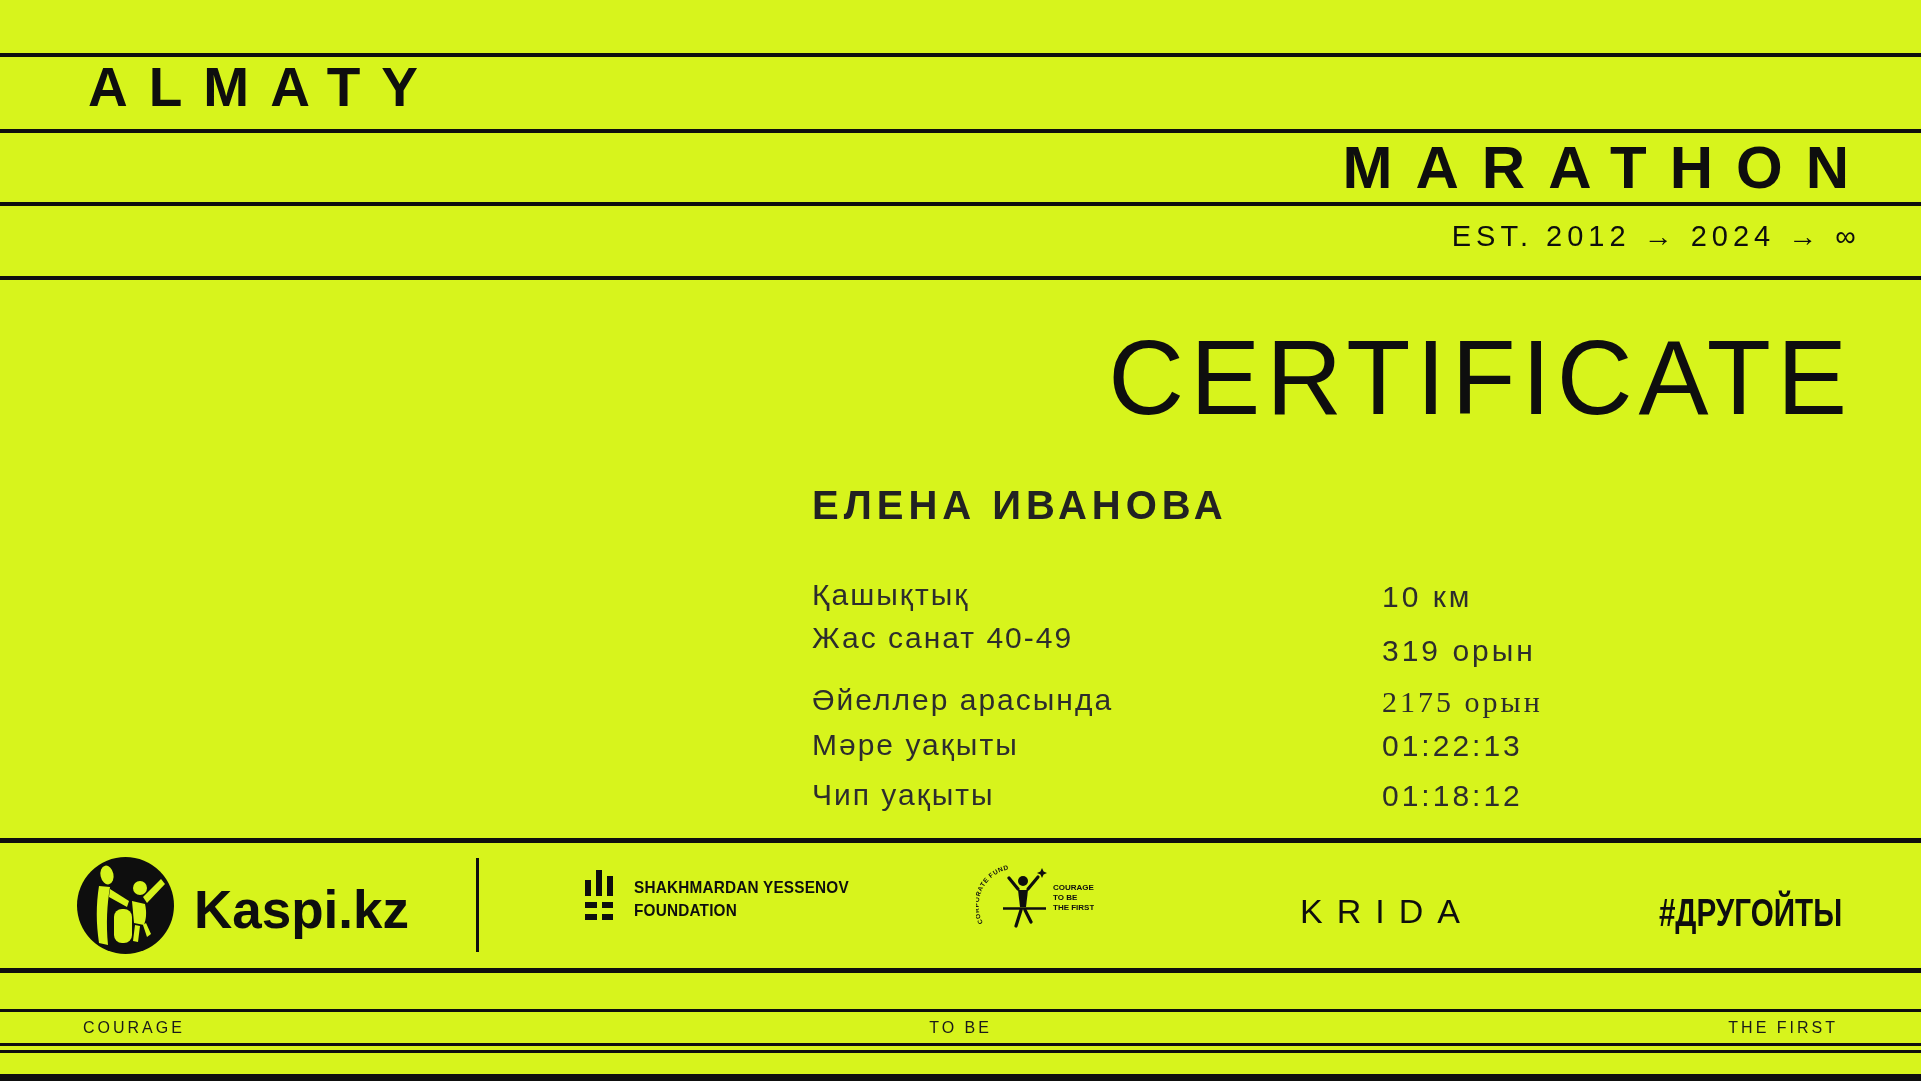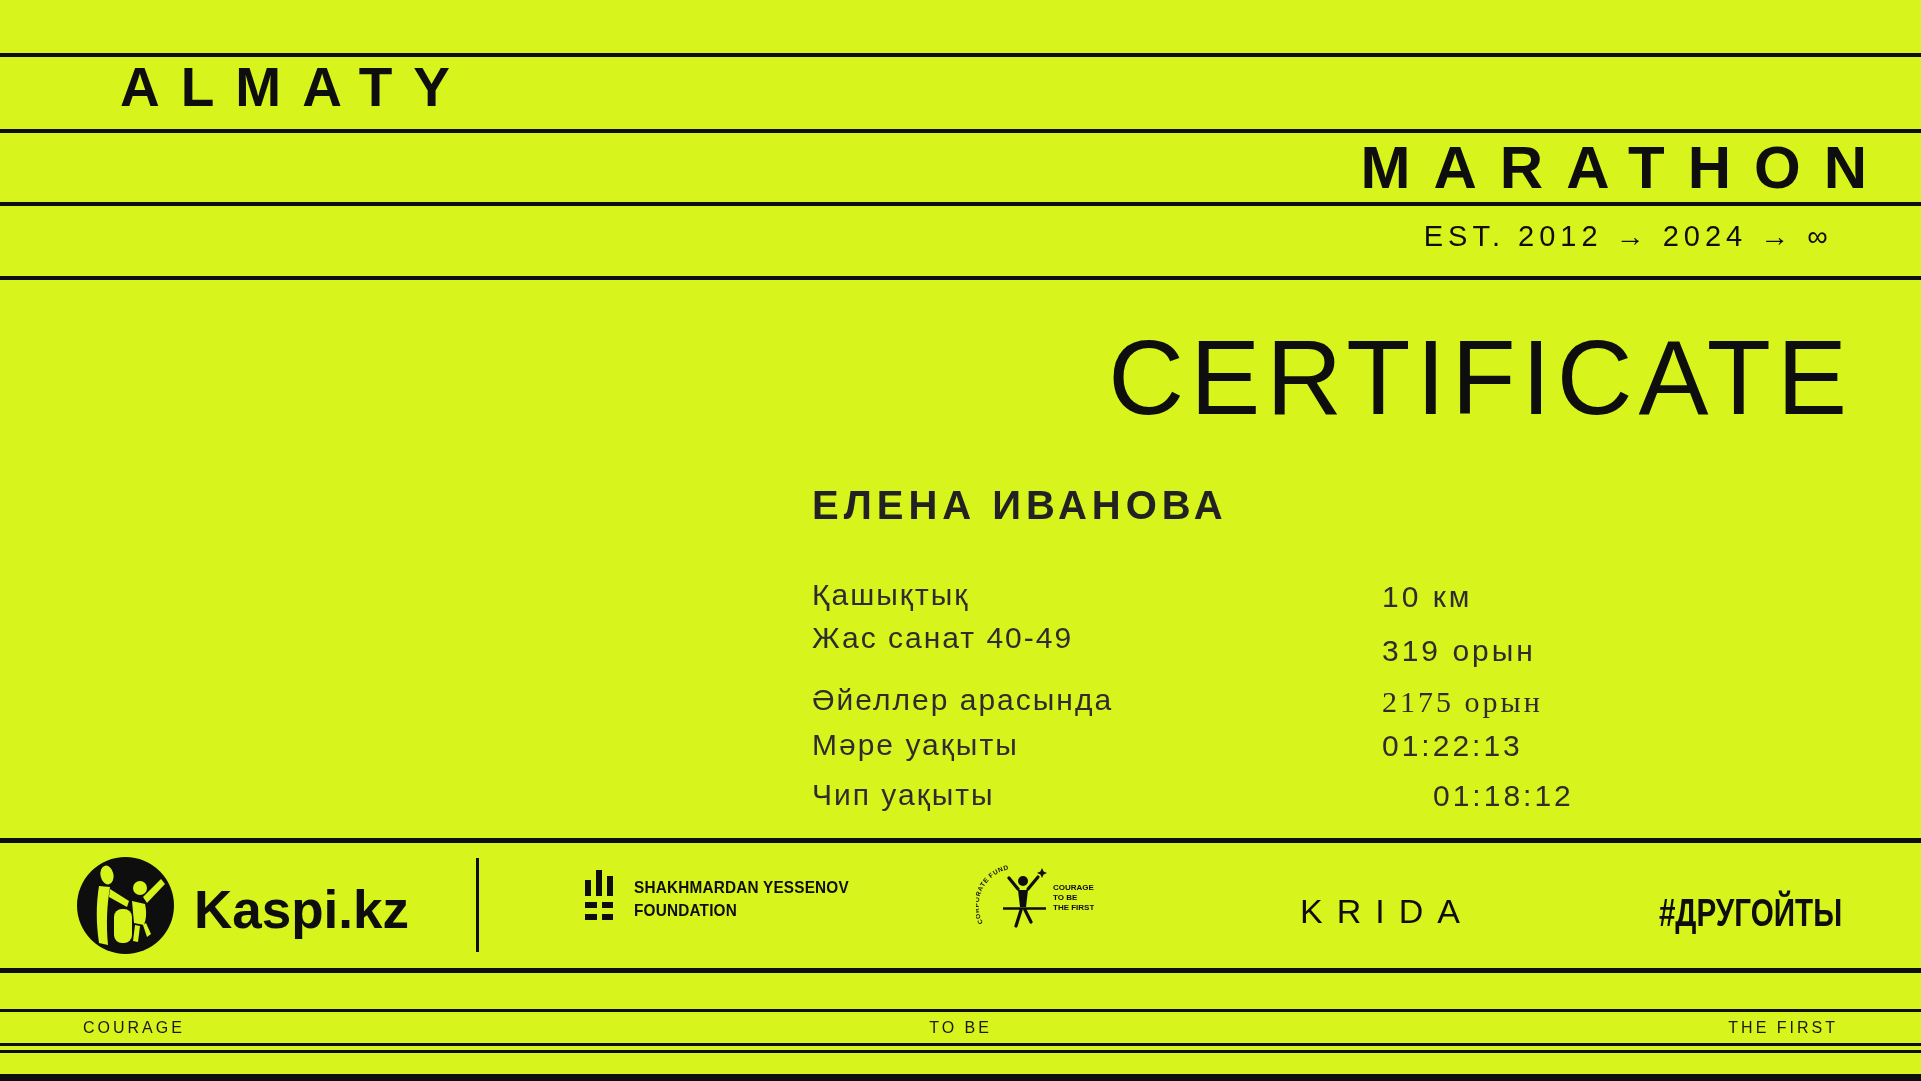"ALMATY" .band-almaty { padding-left: 120px -> 88px }
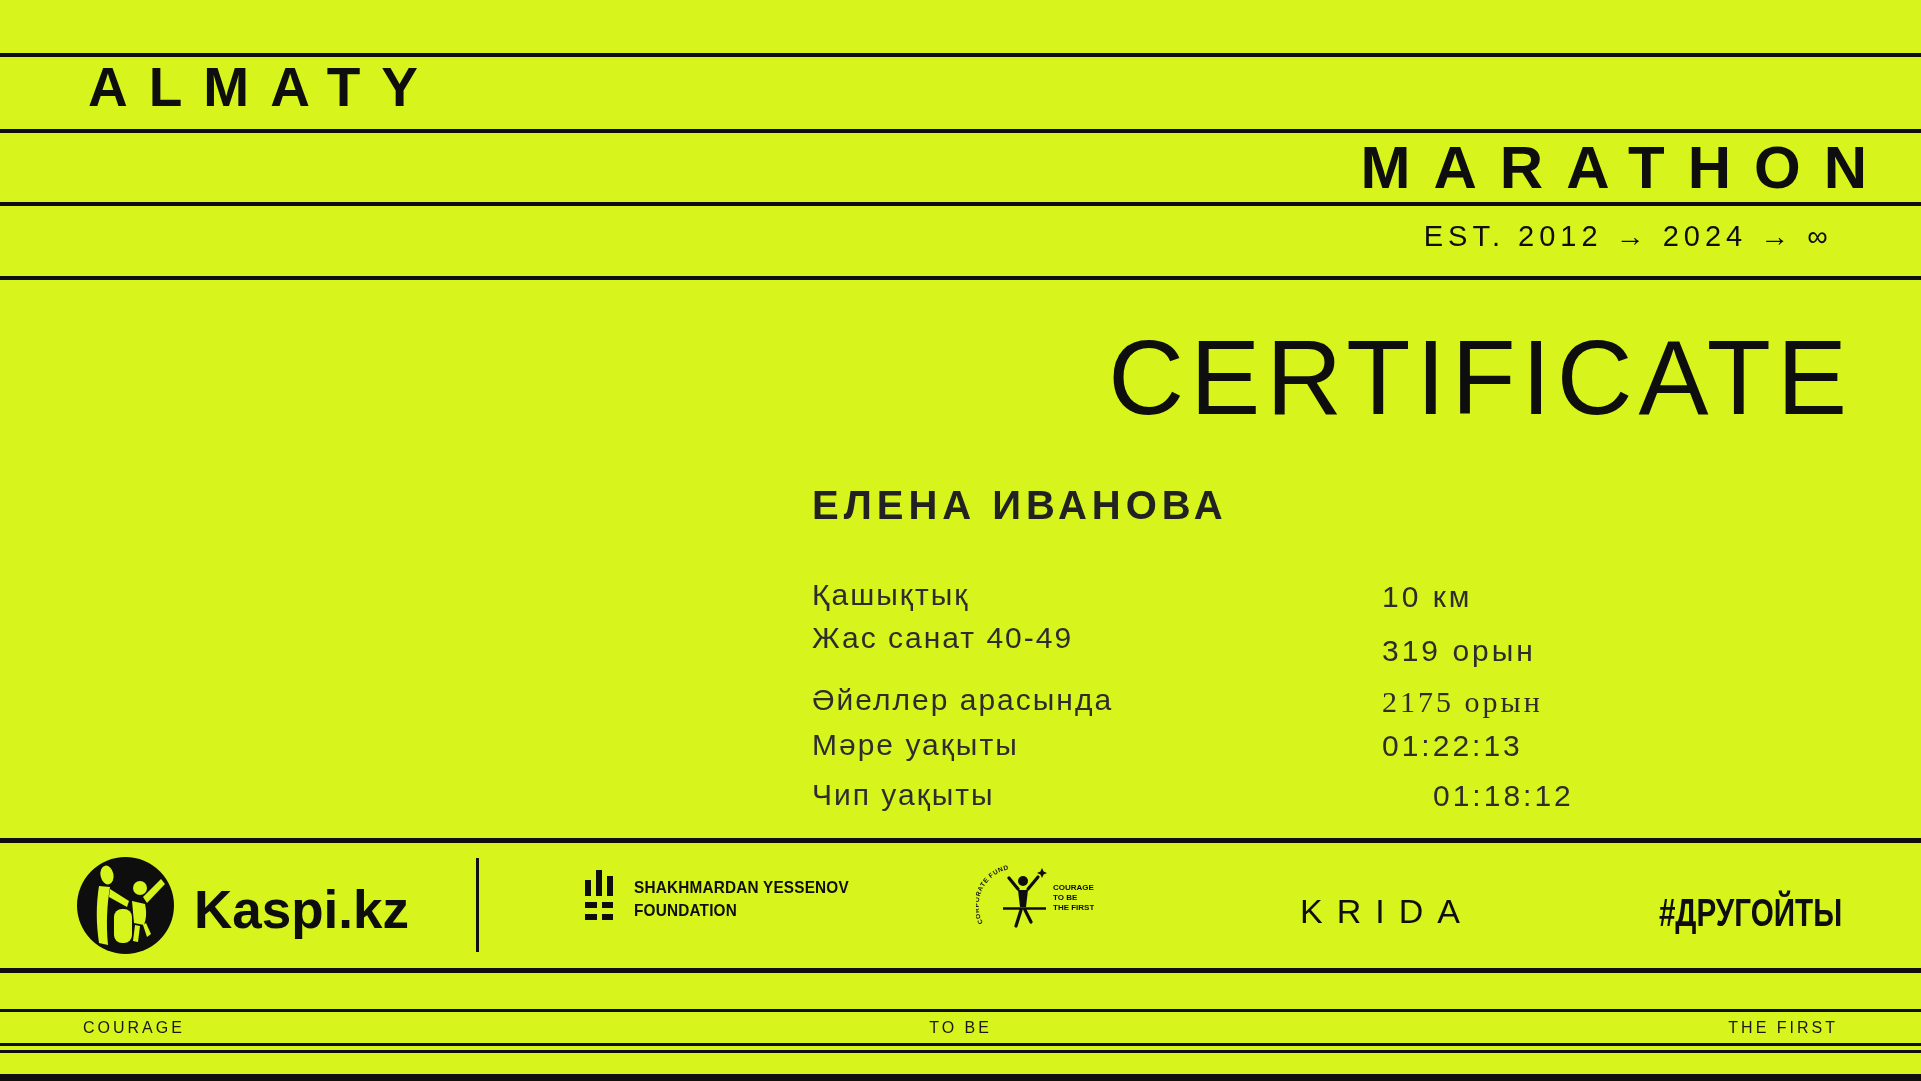"MARATHON" .band-marathon { padding-right: 31px -> 49px }
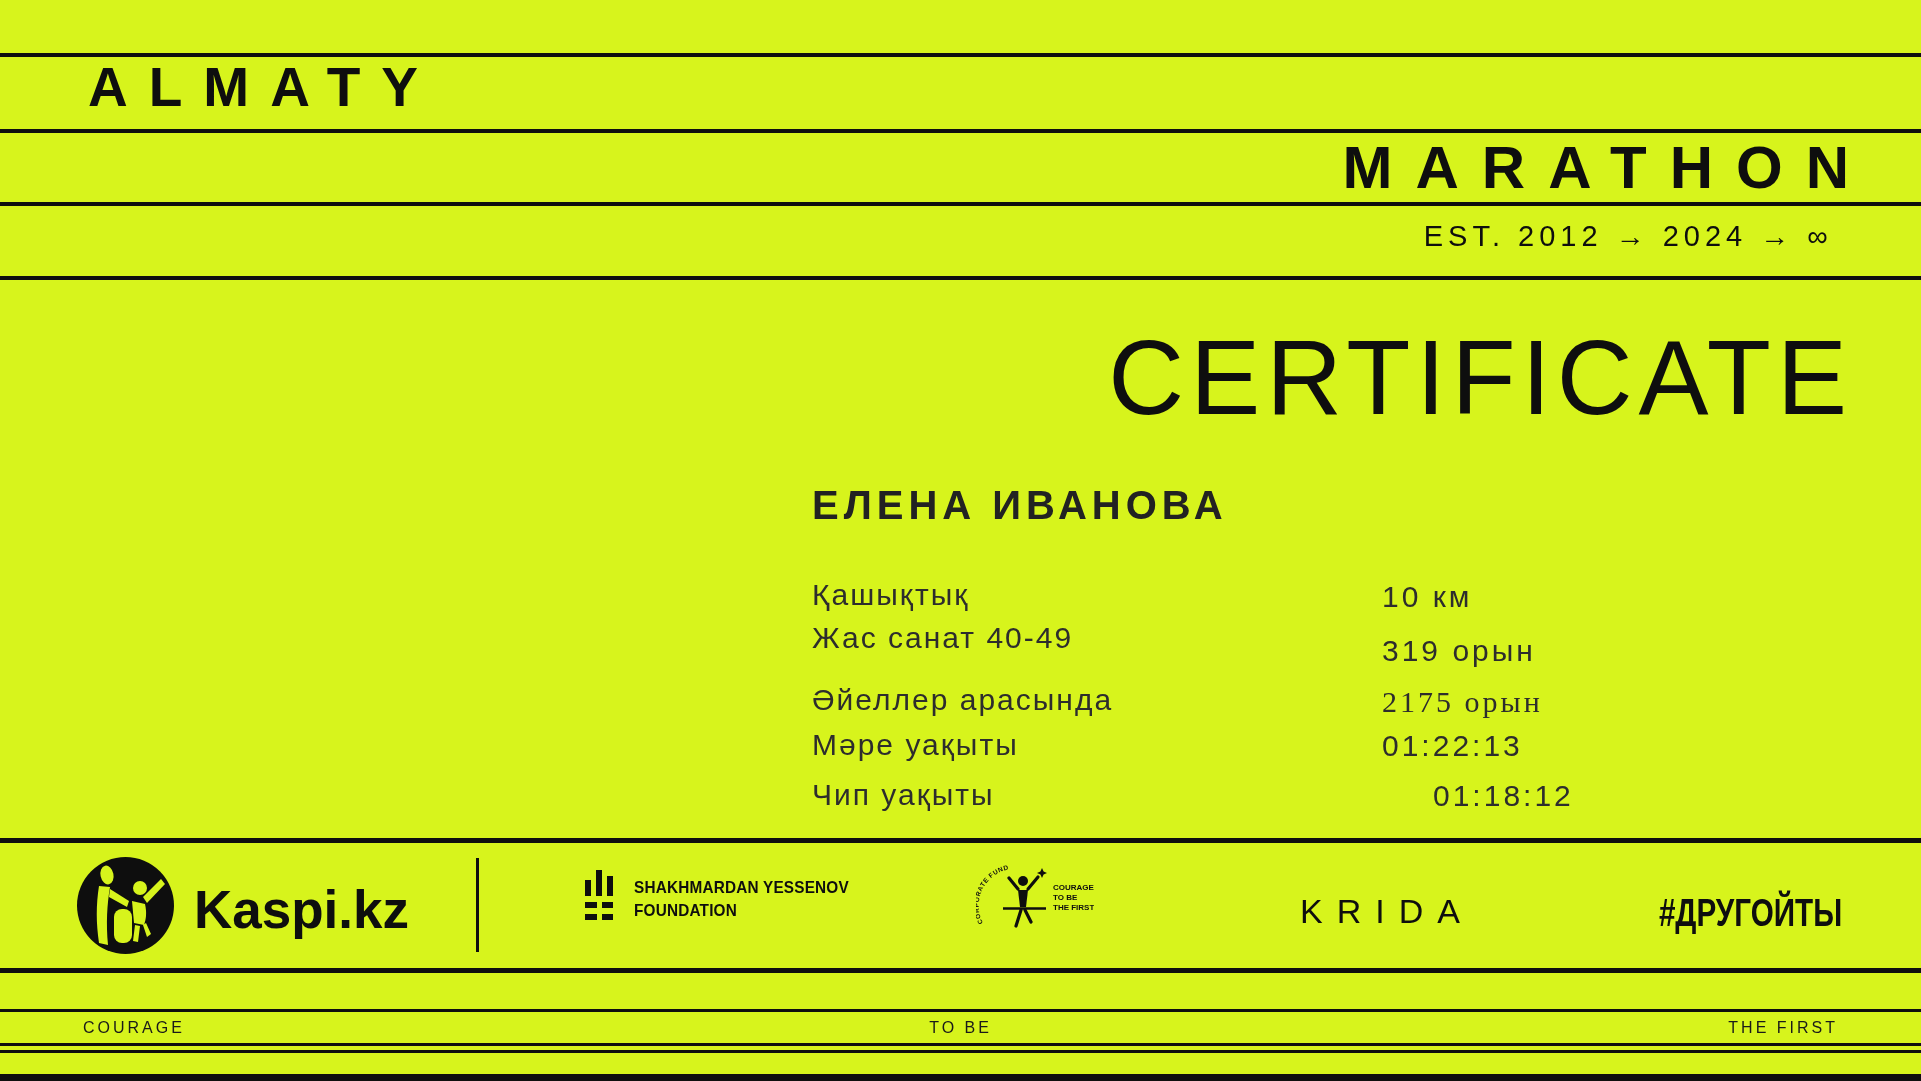"EST. 2012 → 2024 →" .band-est { padding-right: 88px -> 60px }
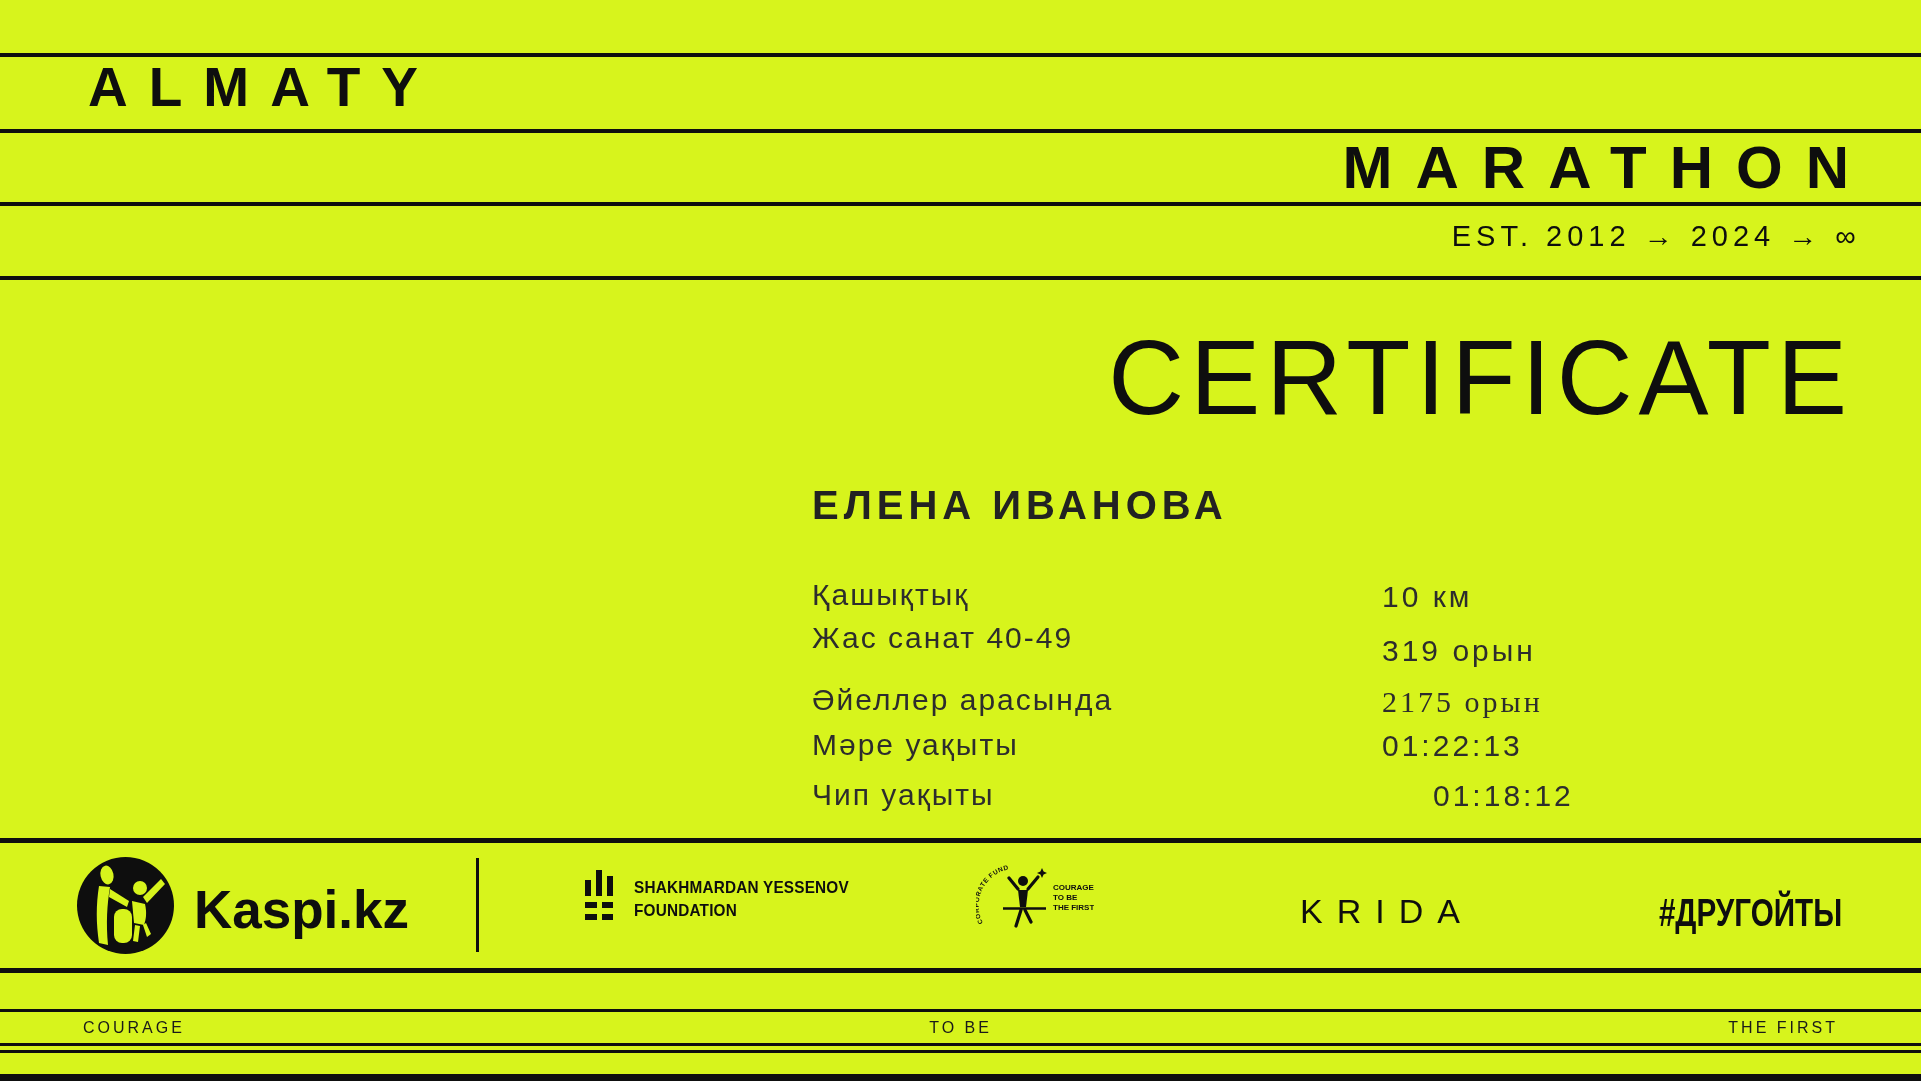"01:18:12" .rv4 { left: 1433px -> 1382px }
